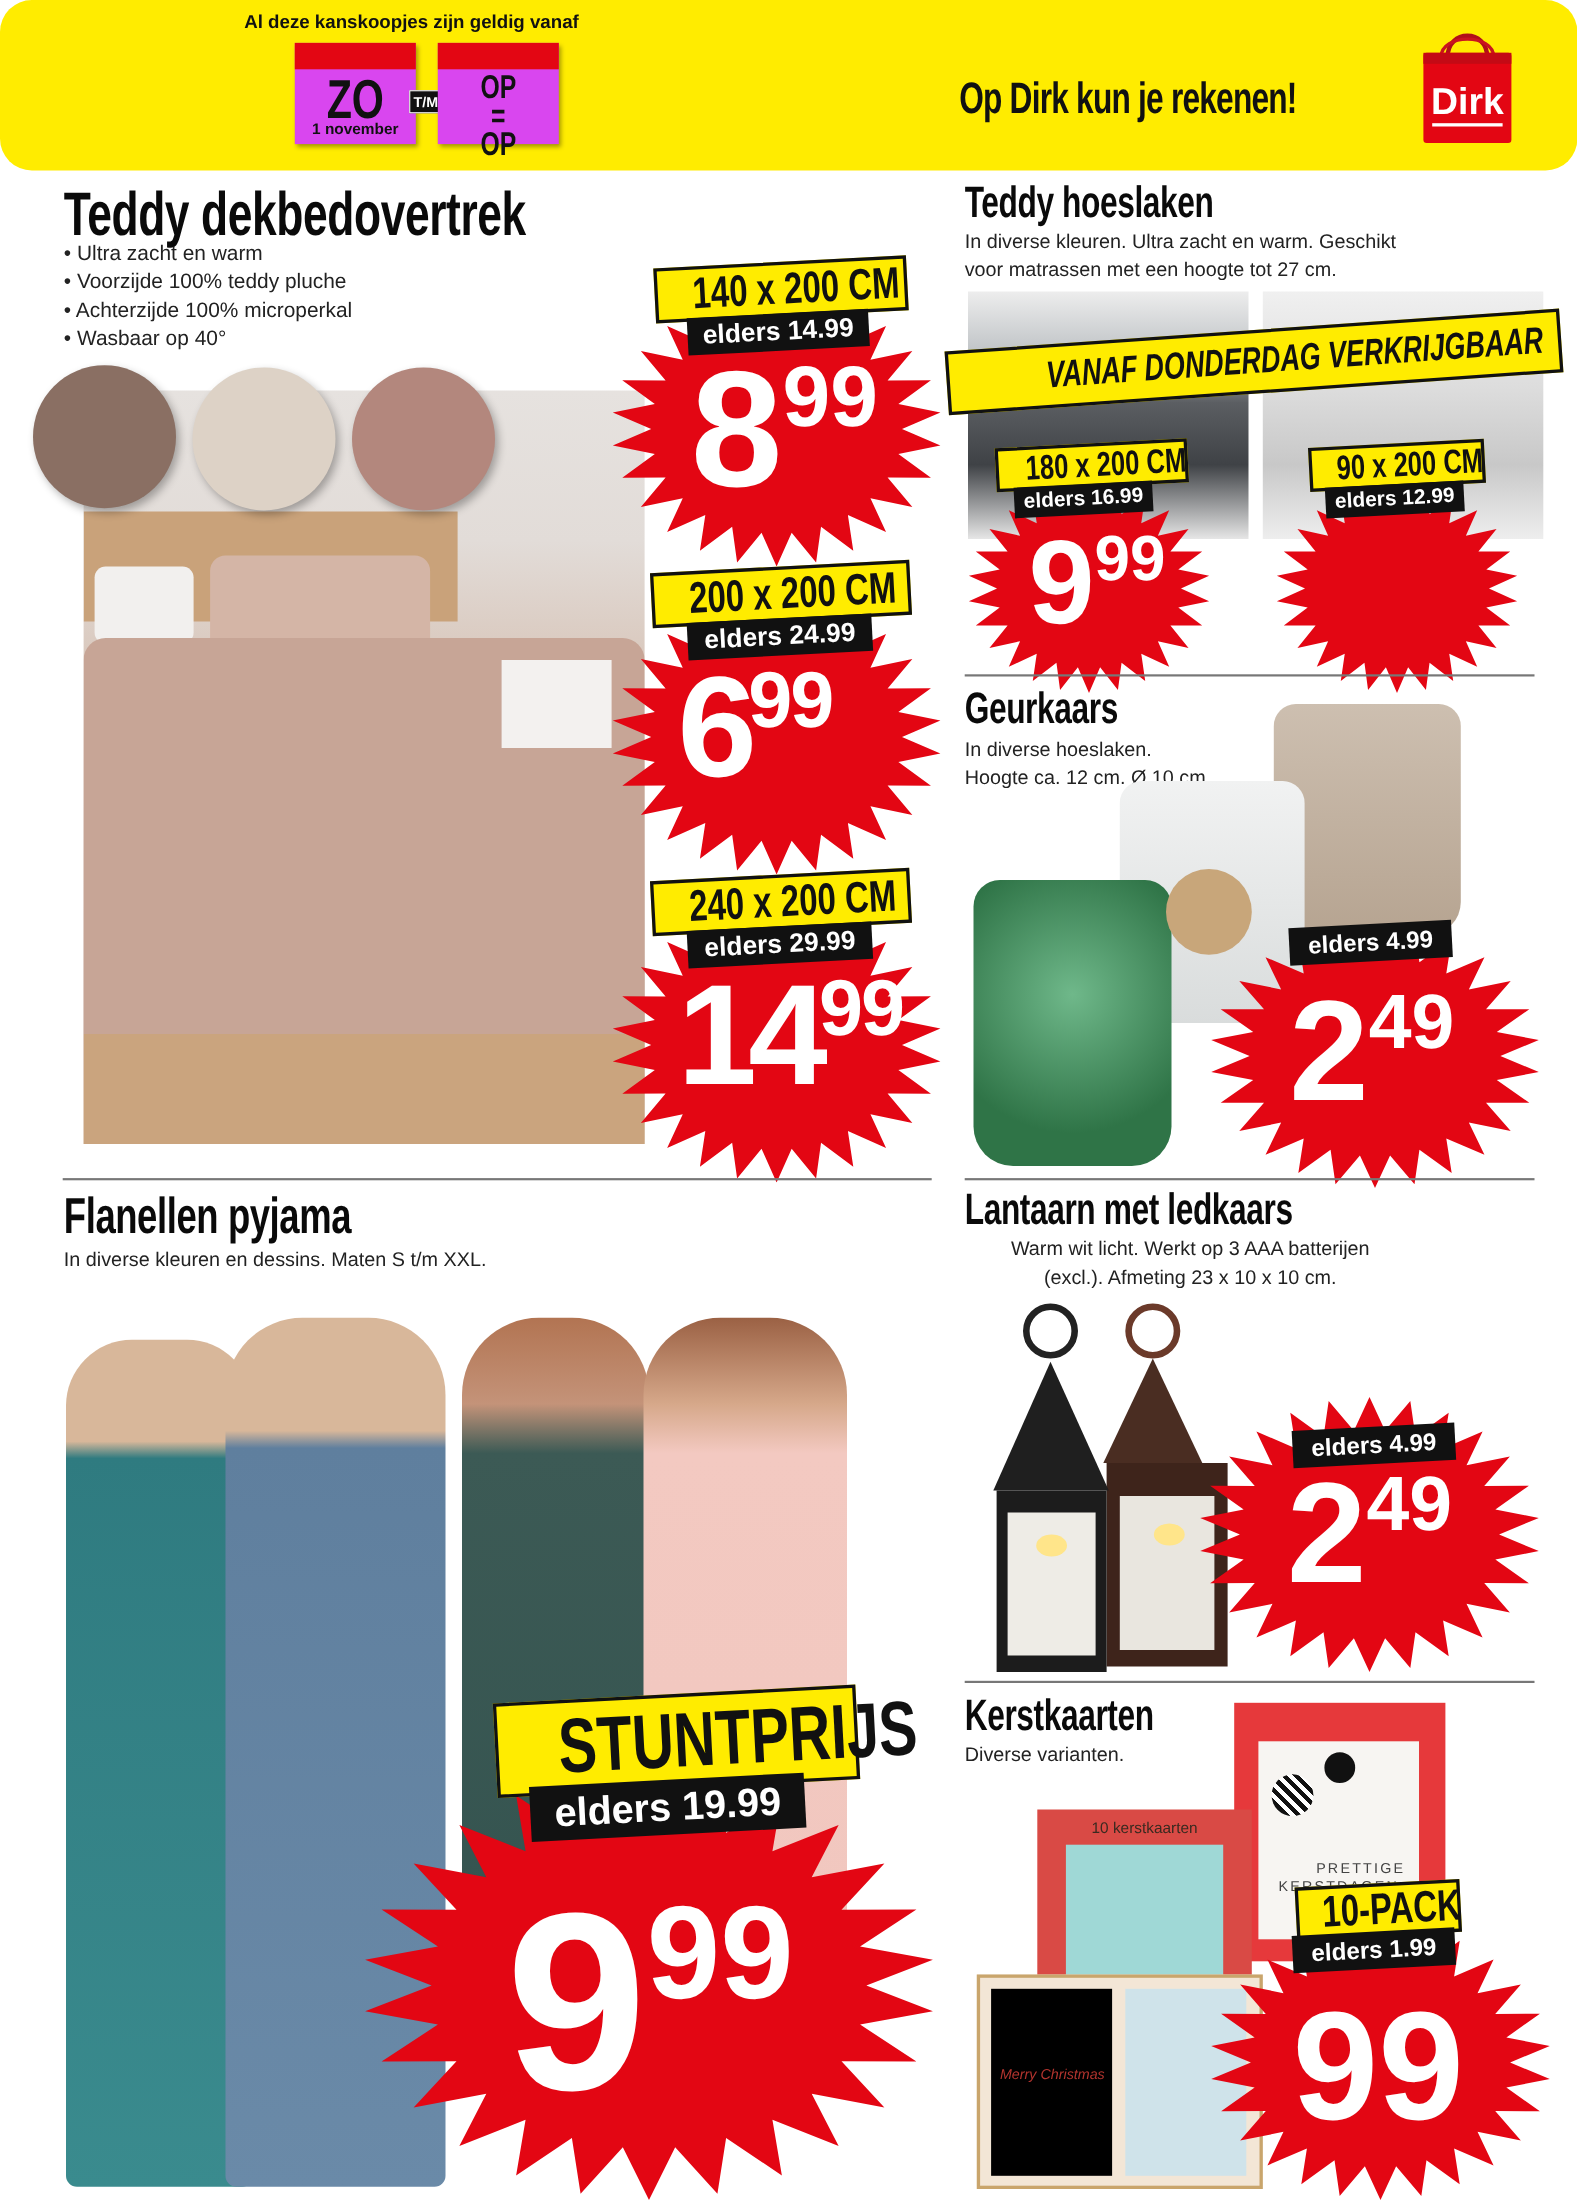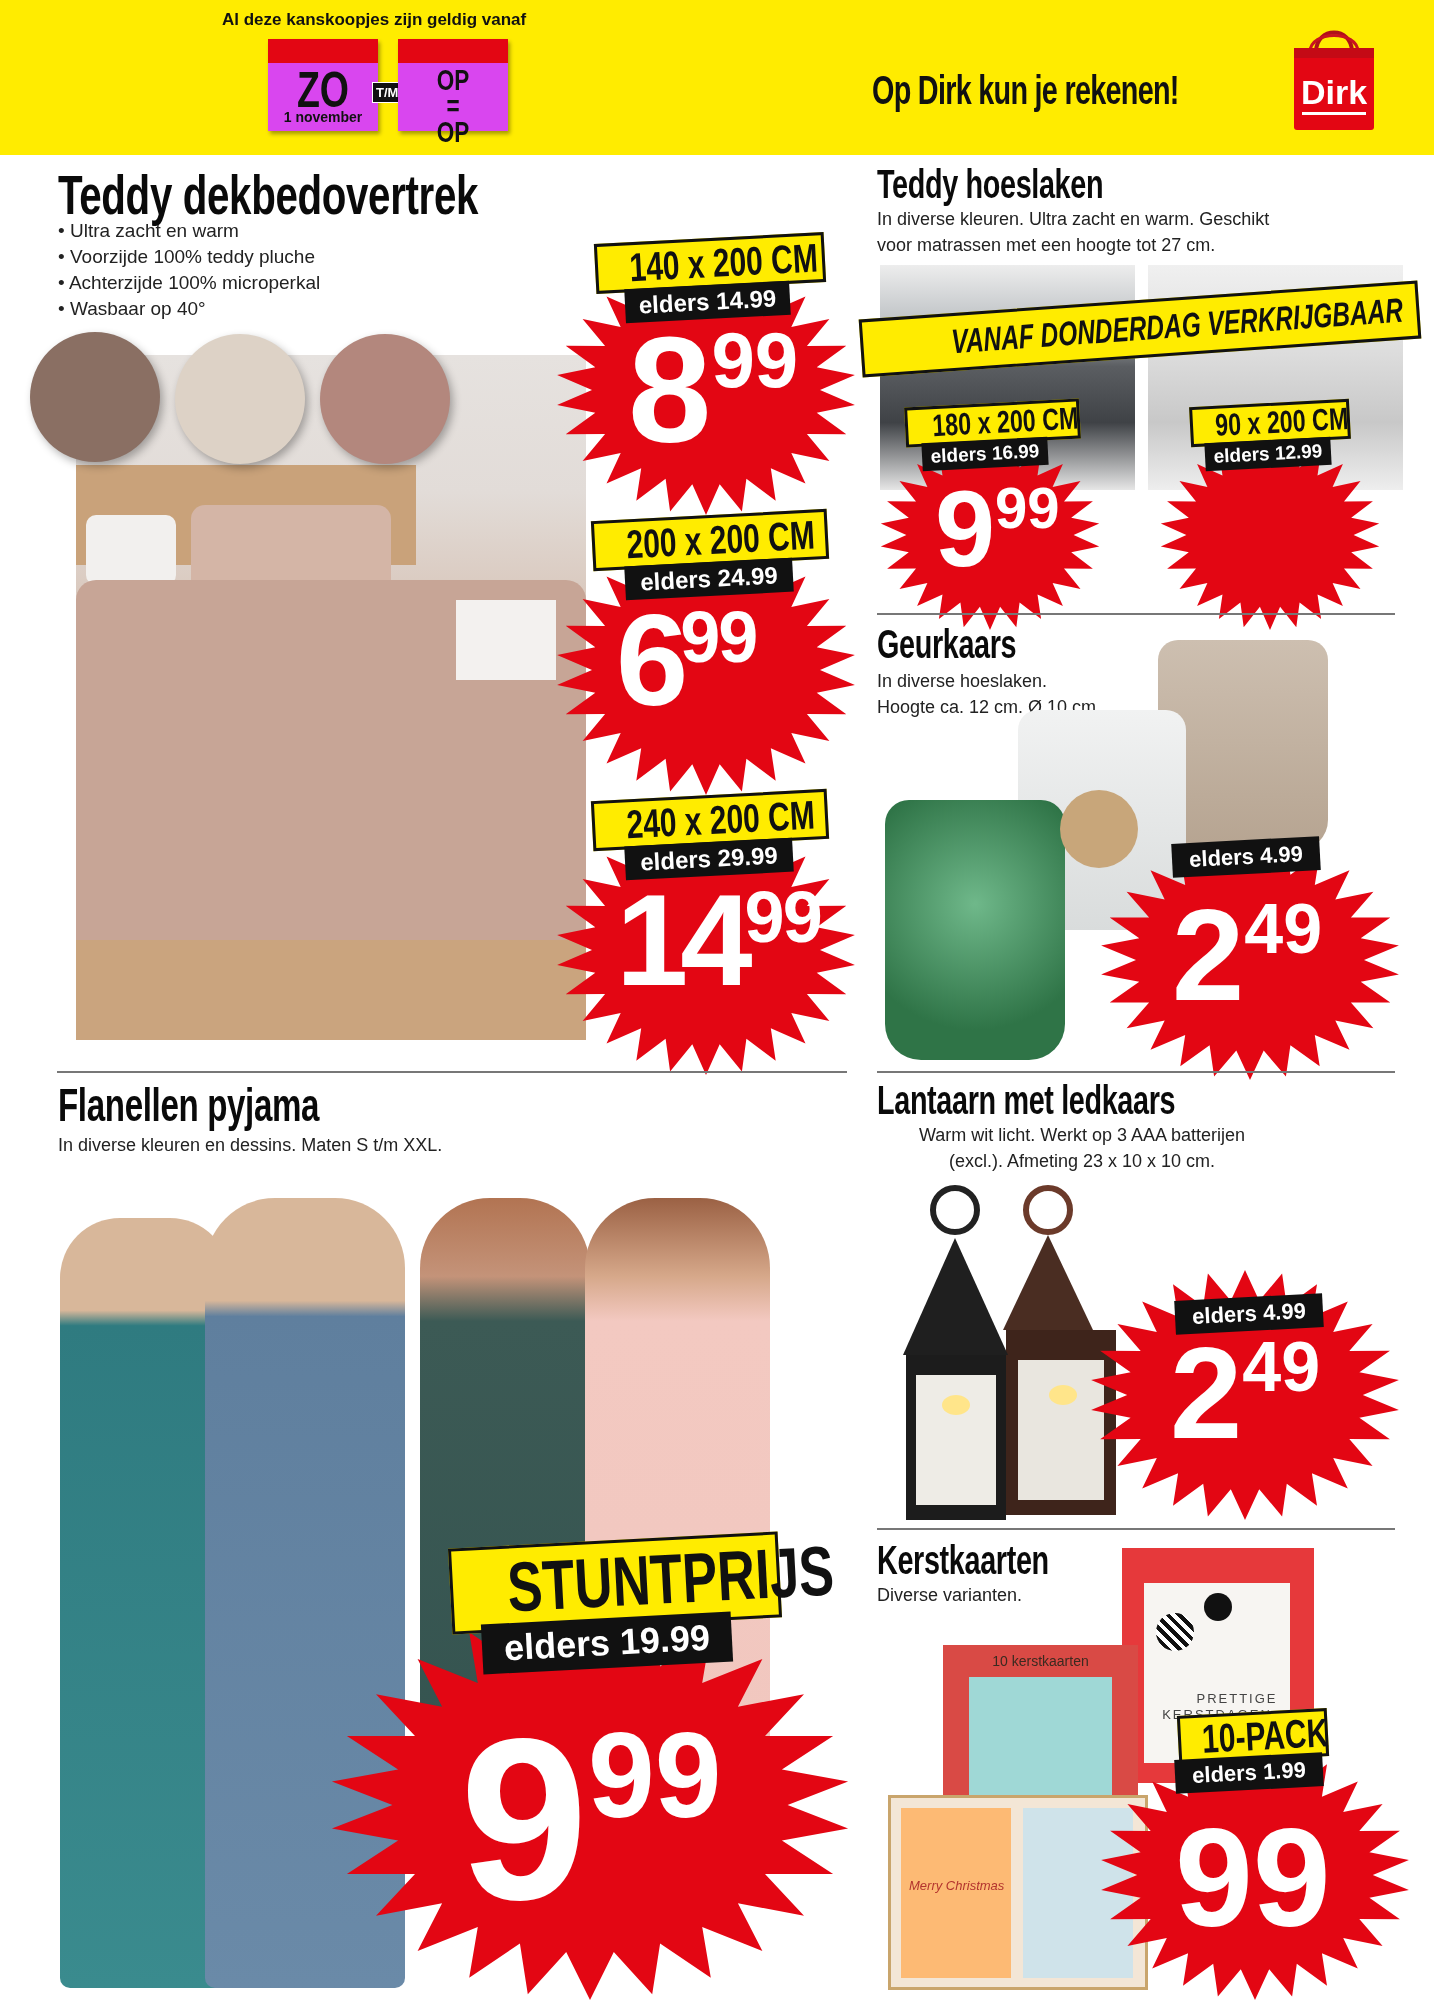"Al deze kanskoopjes zijn geldig" .header { border-radius: none -> 29px }
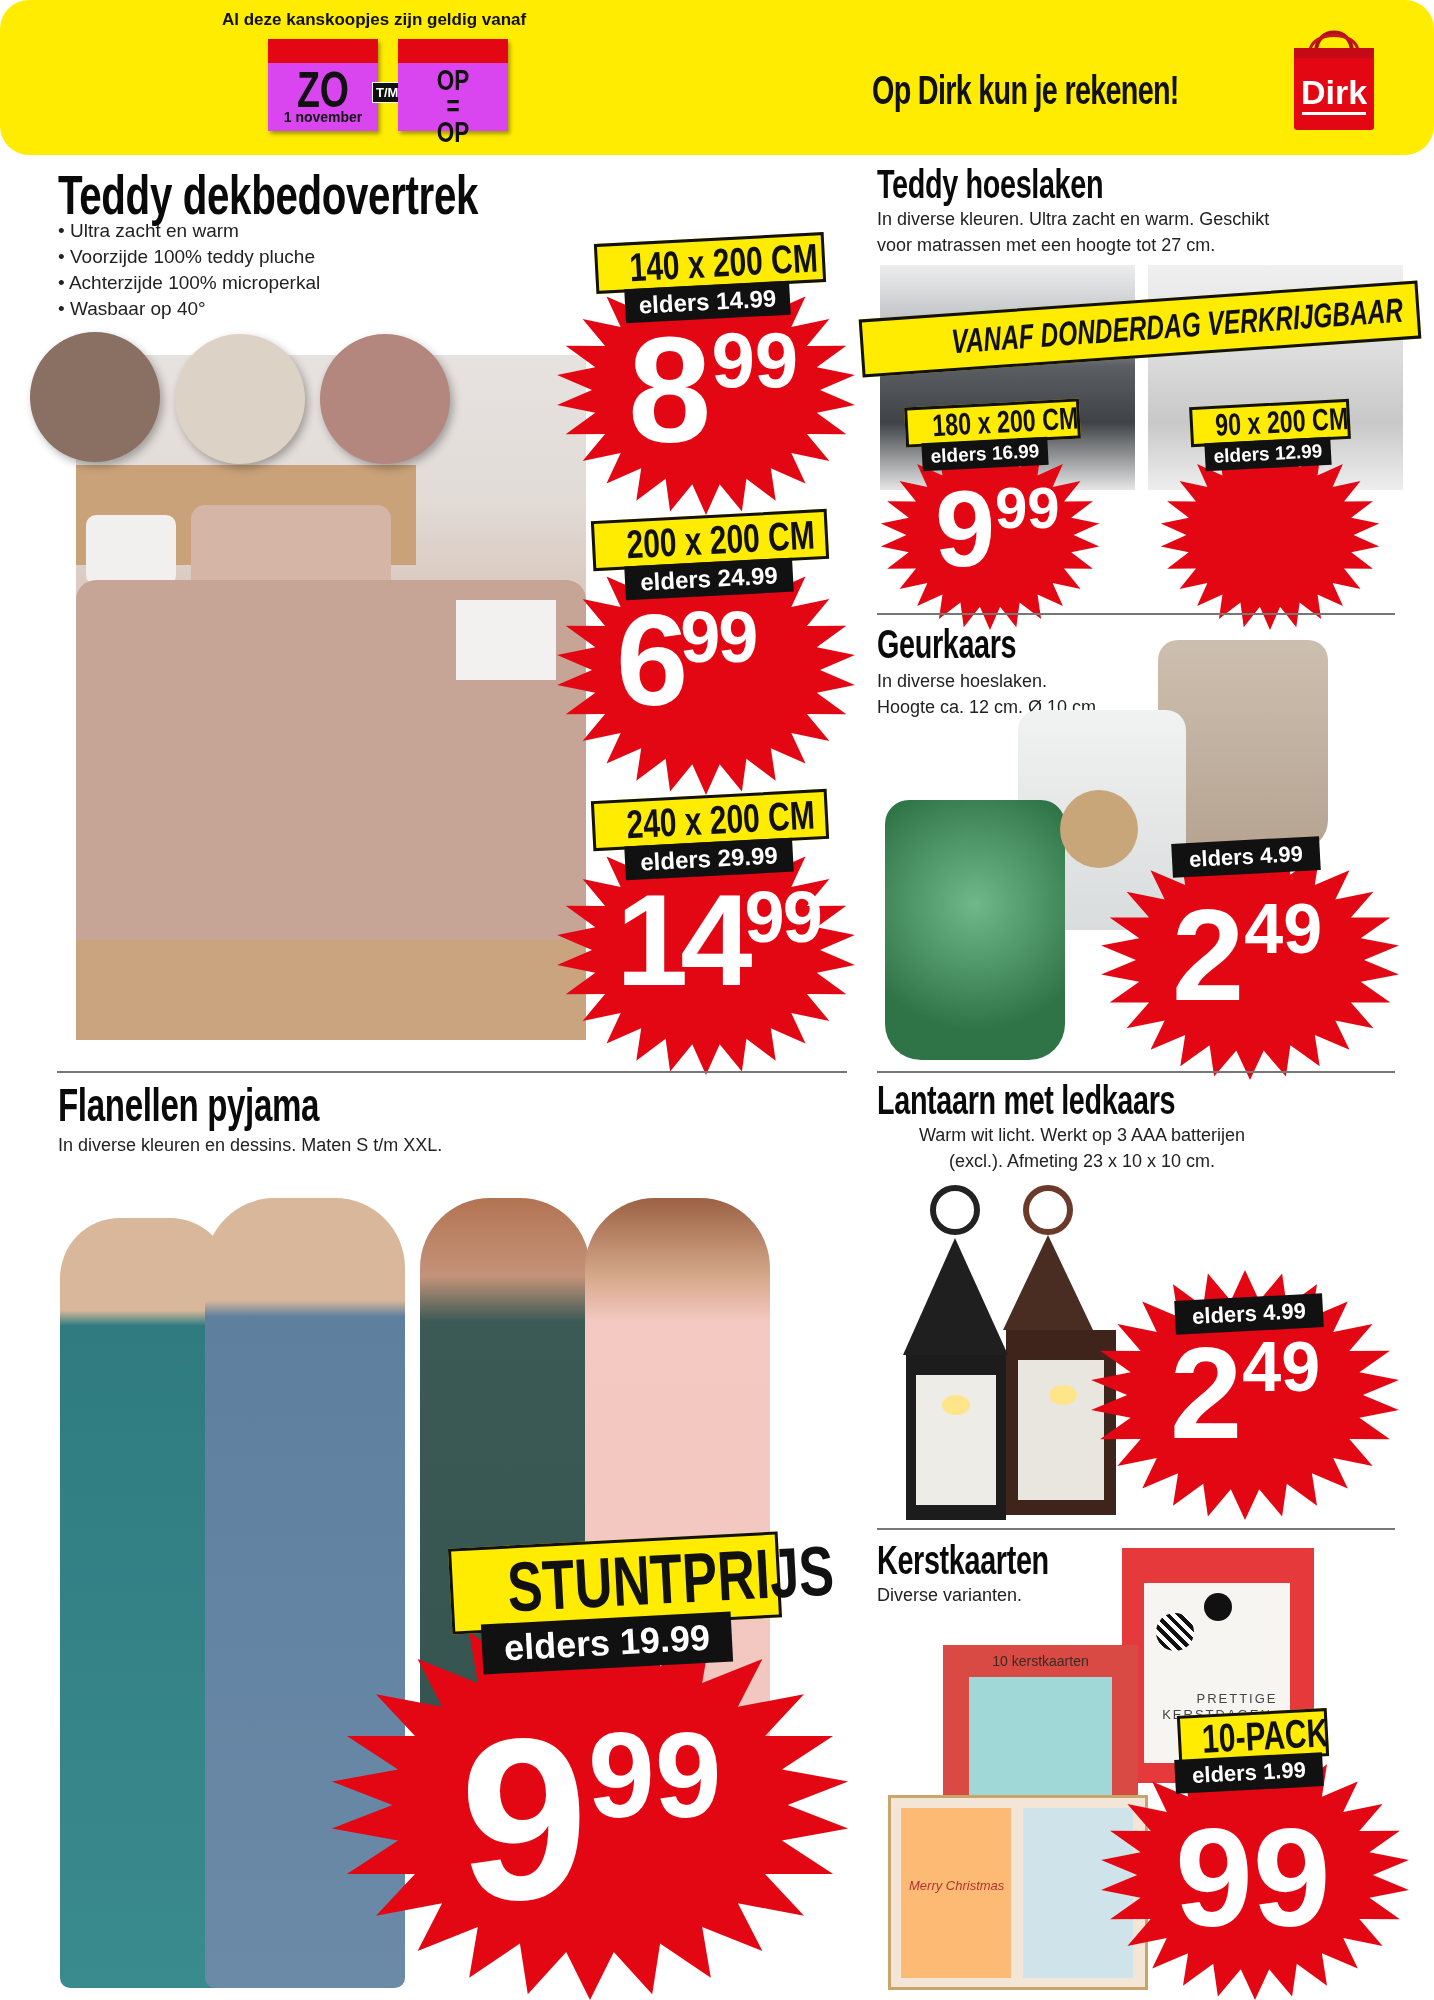"Merry Christmas" div { background: #fdba74 -> #000000 }
